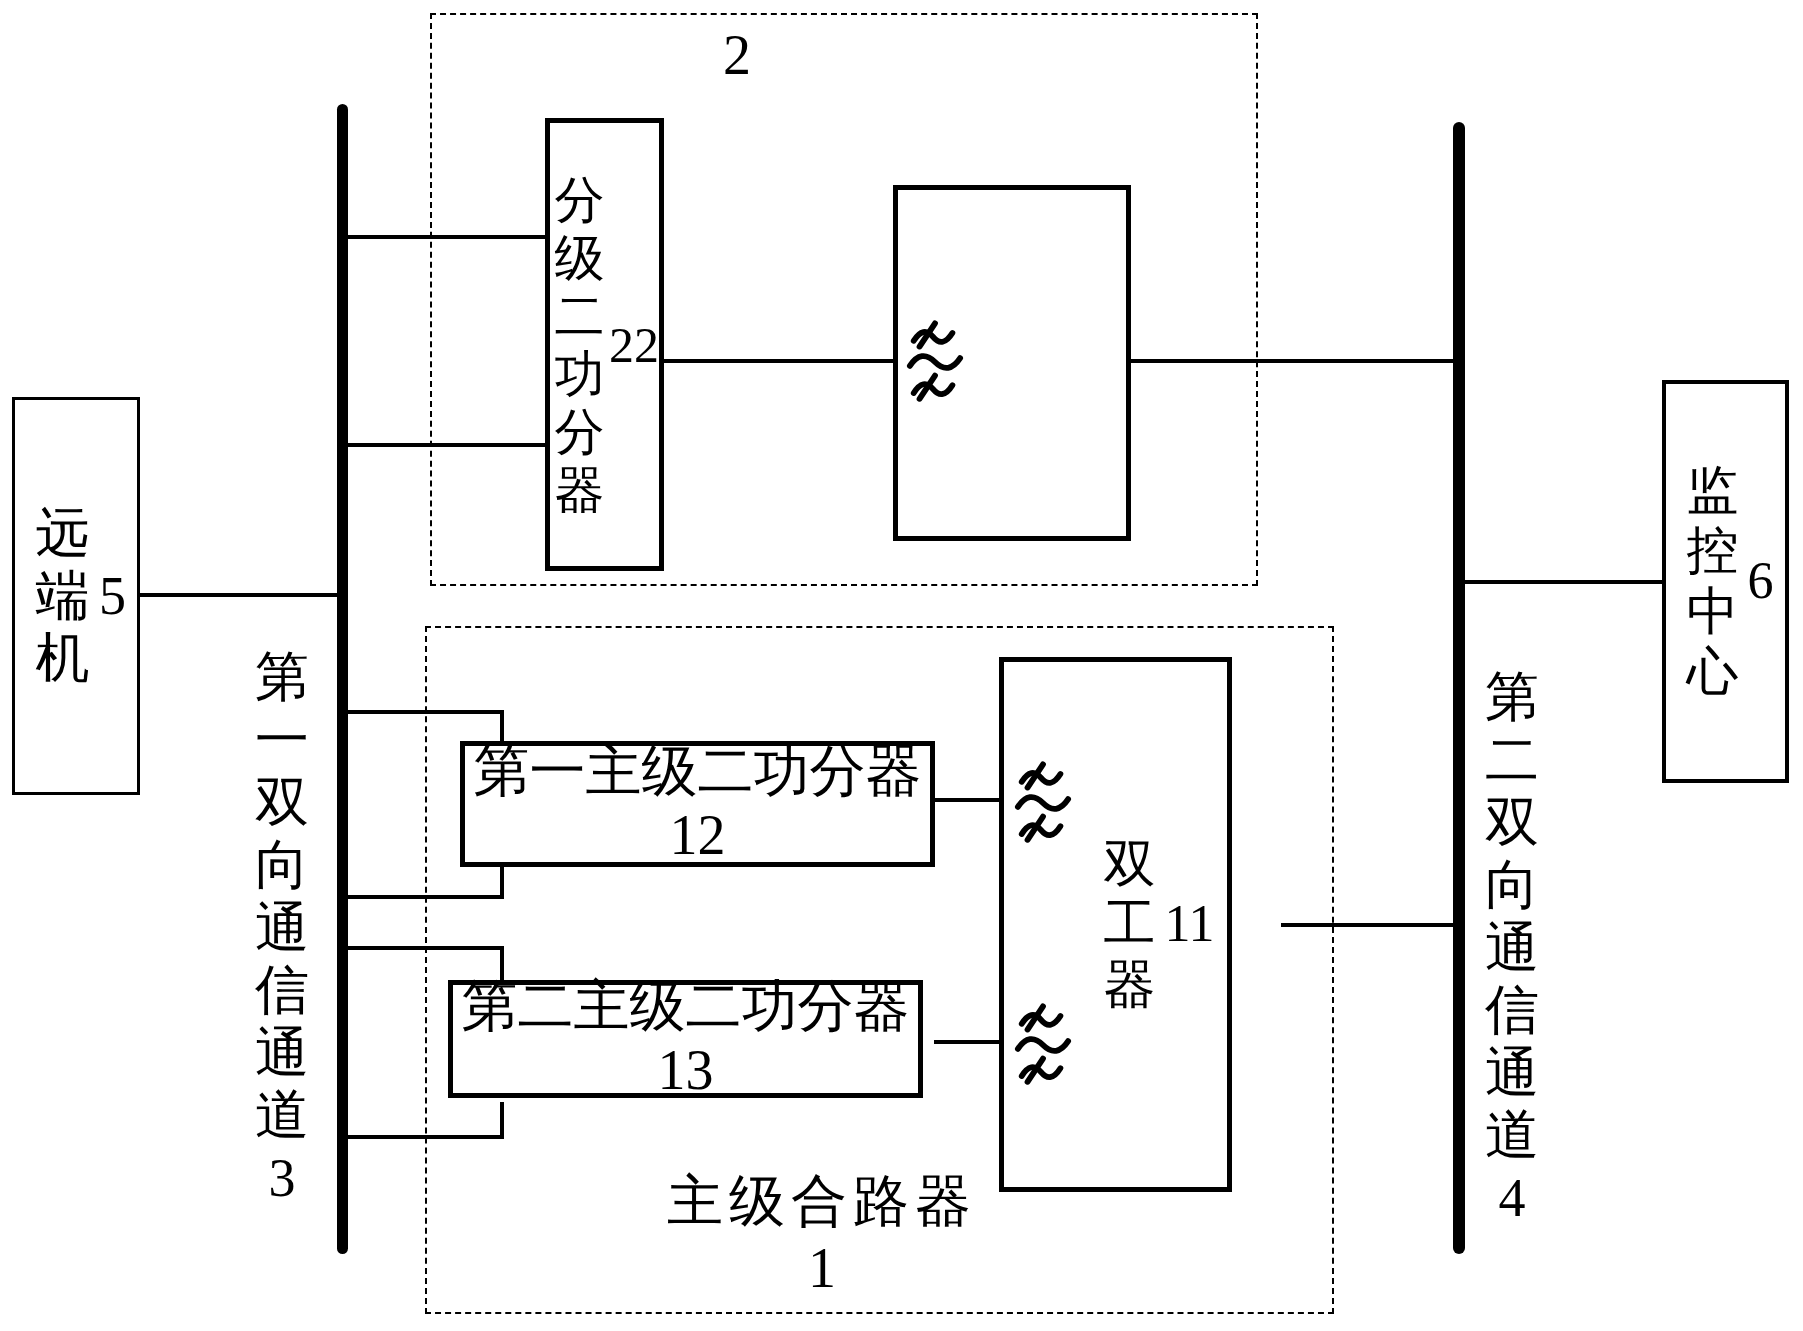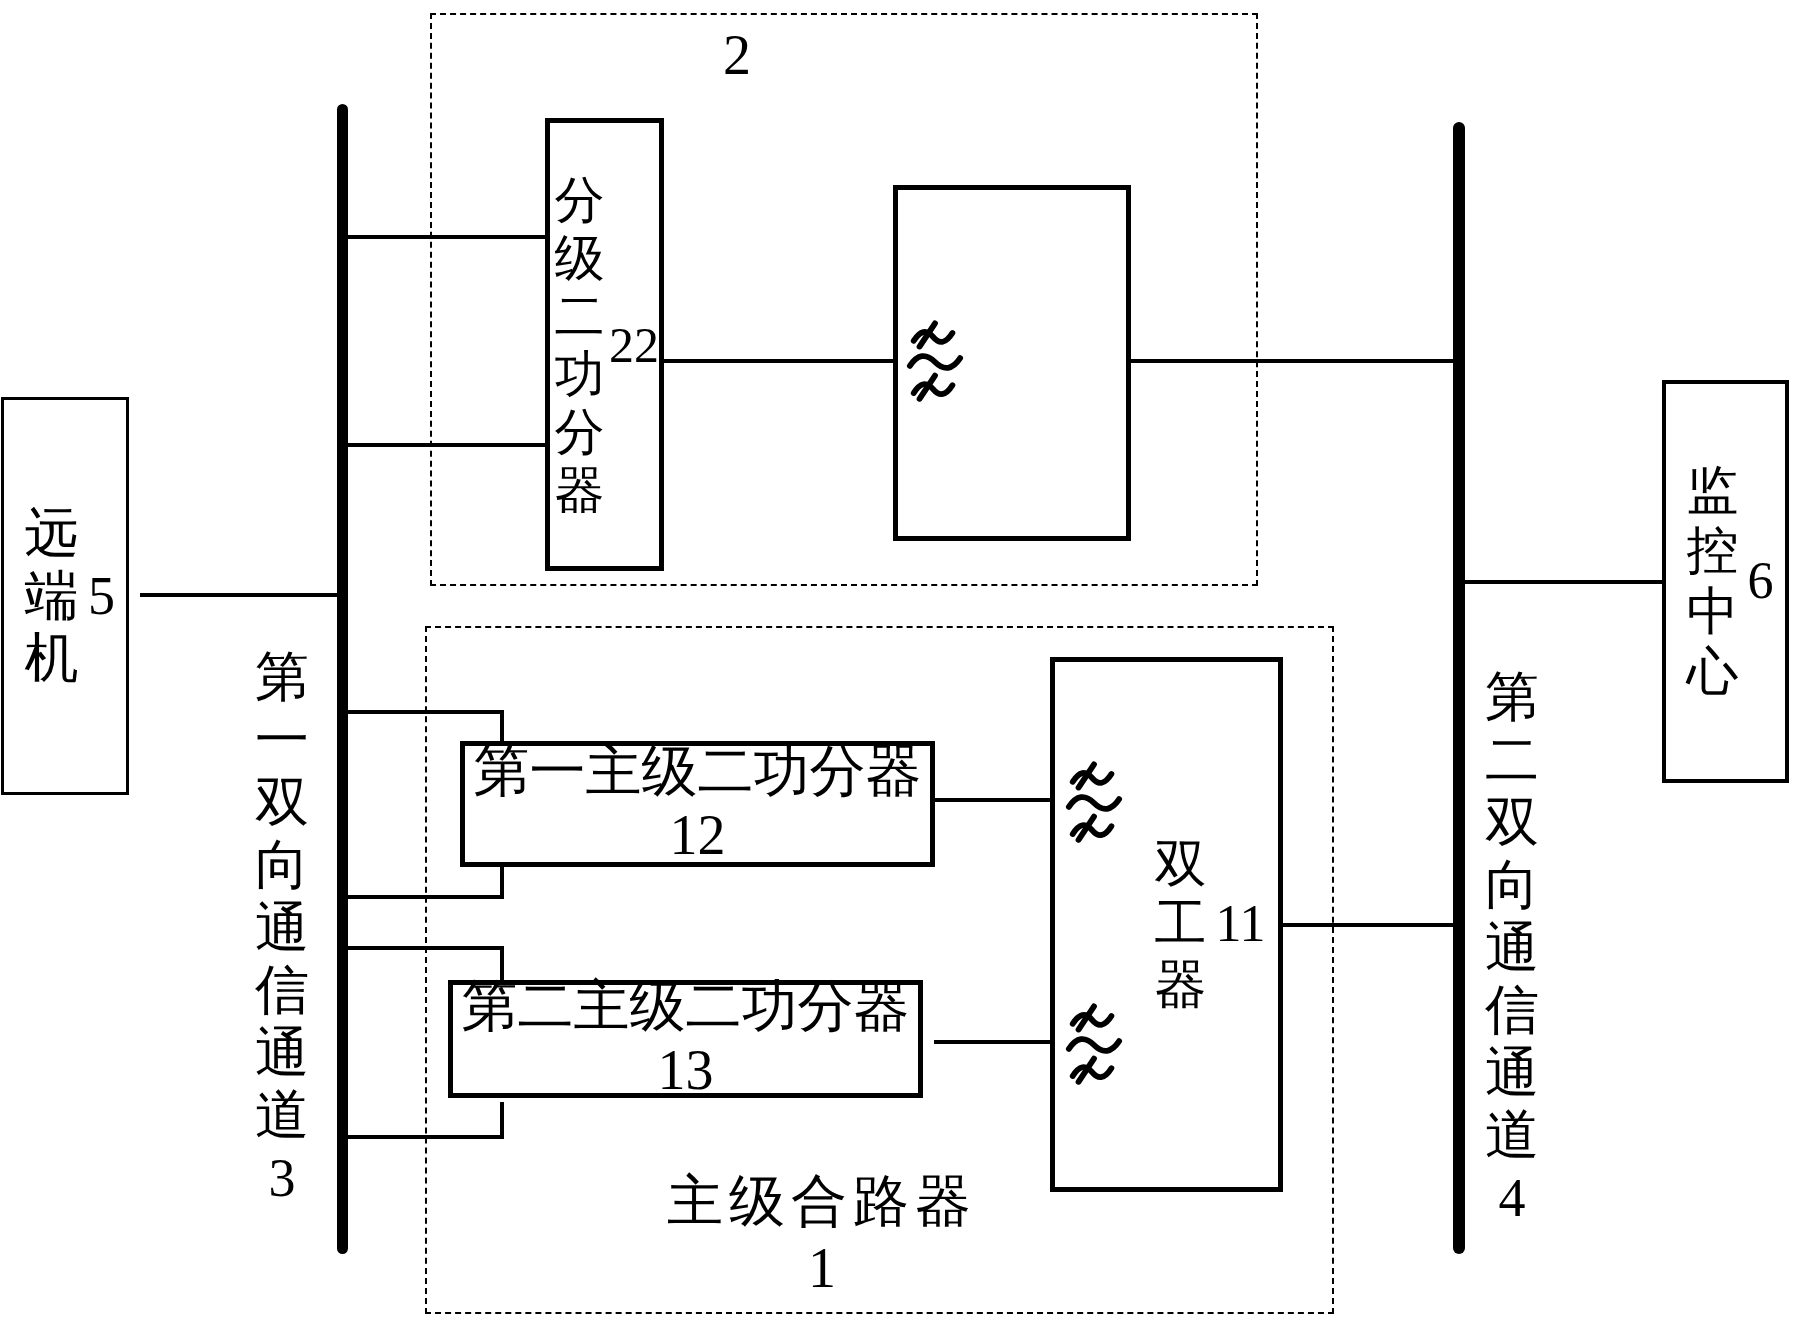"远端机" div.box { left: 1px -> 12px }
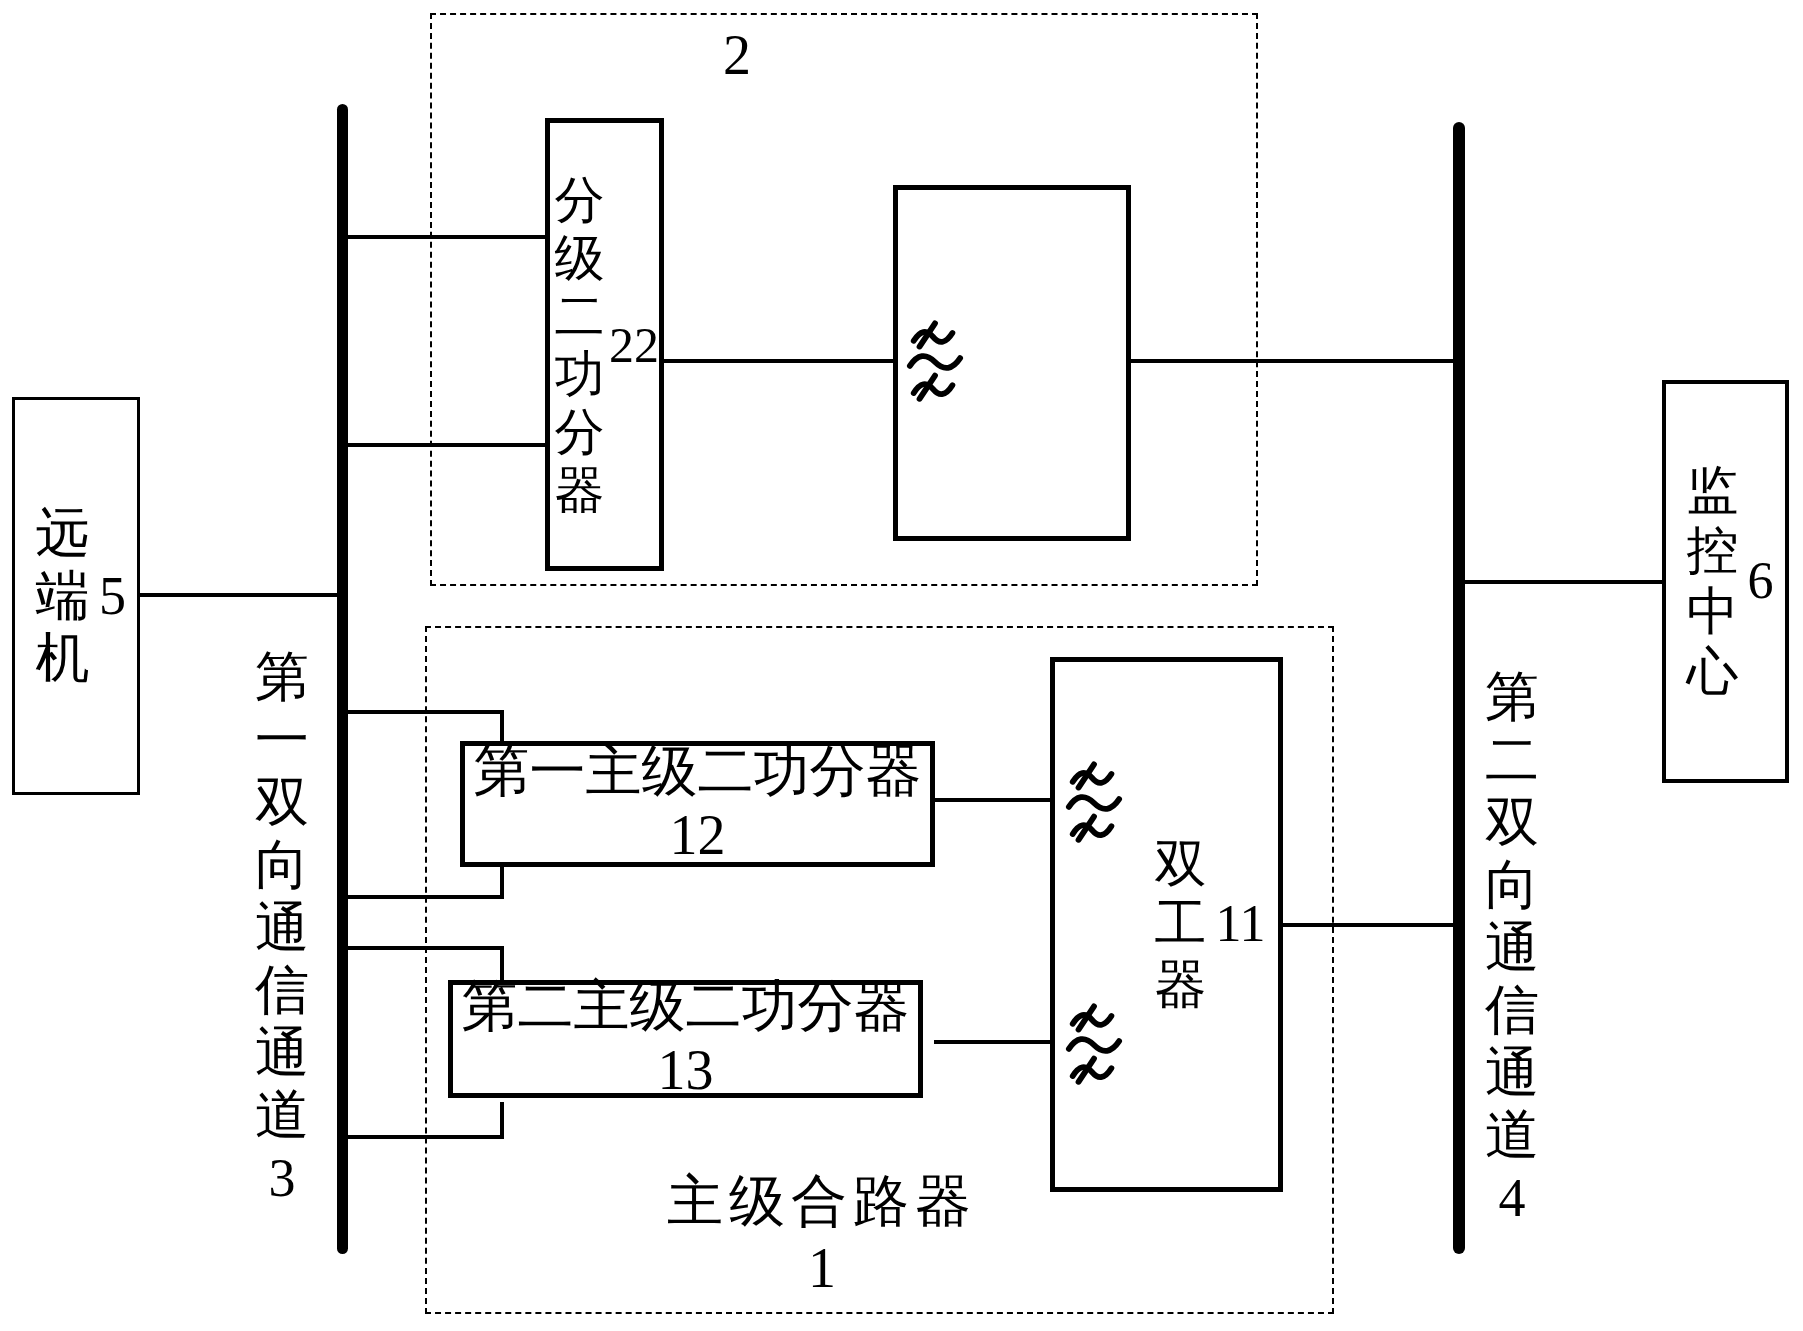"双工器" div.box { left: 1050px -> 999px }
